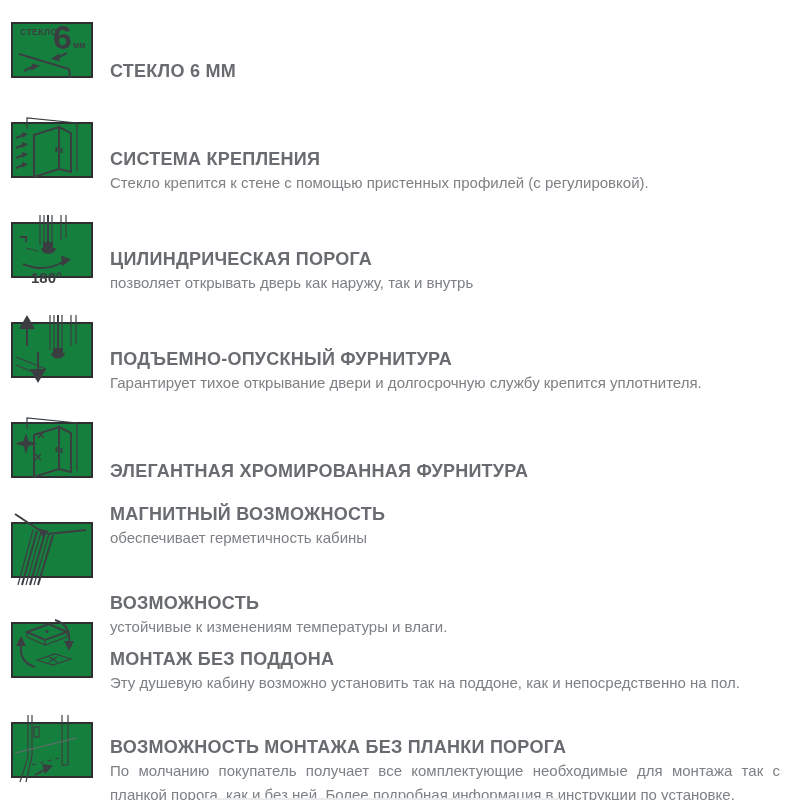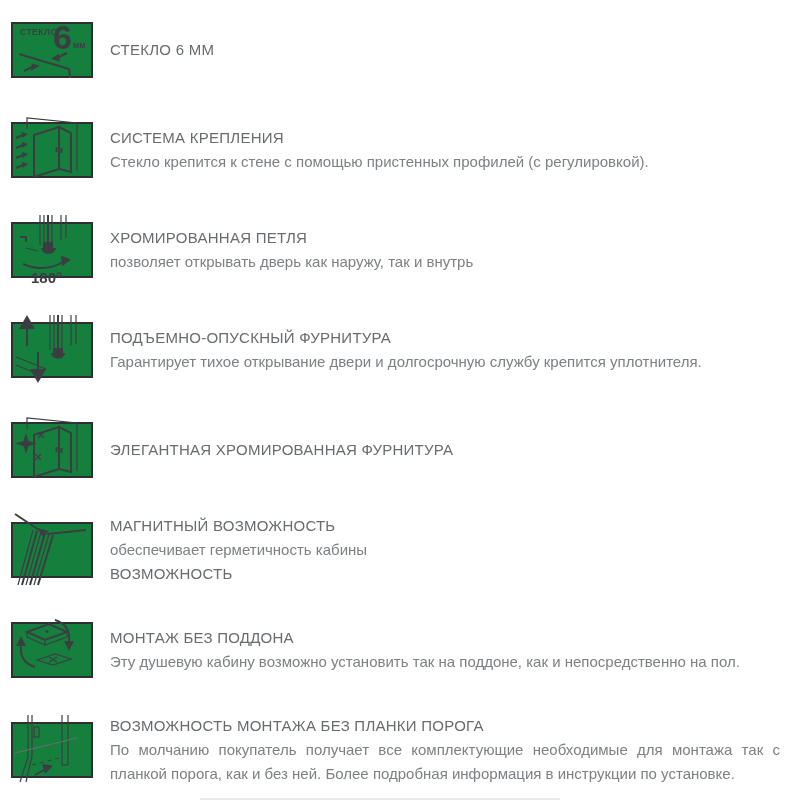"СТЕКЛО 6 ММ" .feature-title { font-size: 15px -> 18px; font-weight: 400 -> 700; margin-top: none -> 41px }
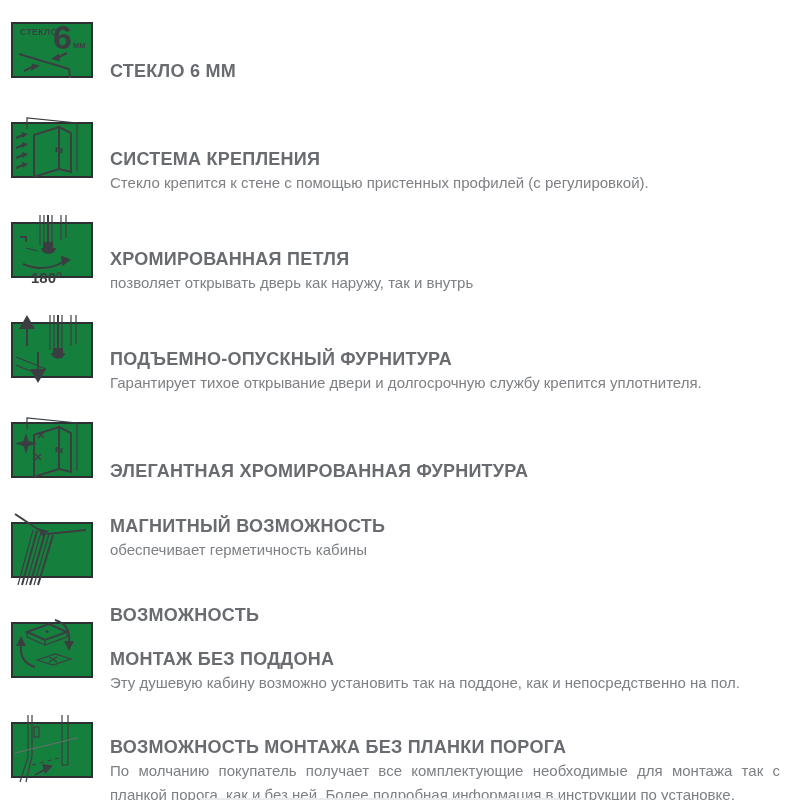"ХРОМИРОВАННАЯ ПЕТЛЯ" h3.feature-title { text: ХРОМИРОВАННАЯ ПЕТЛЯ -> ЦИЛИНДРИЧЕСКАЯ ПОРОГА }
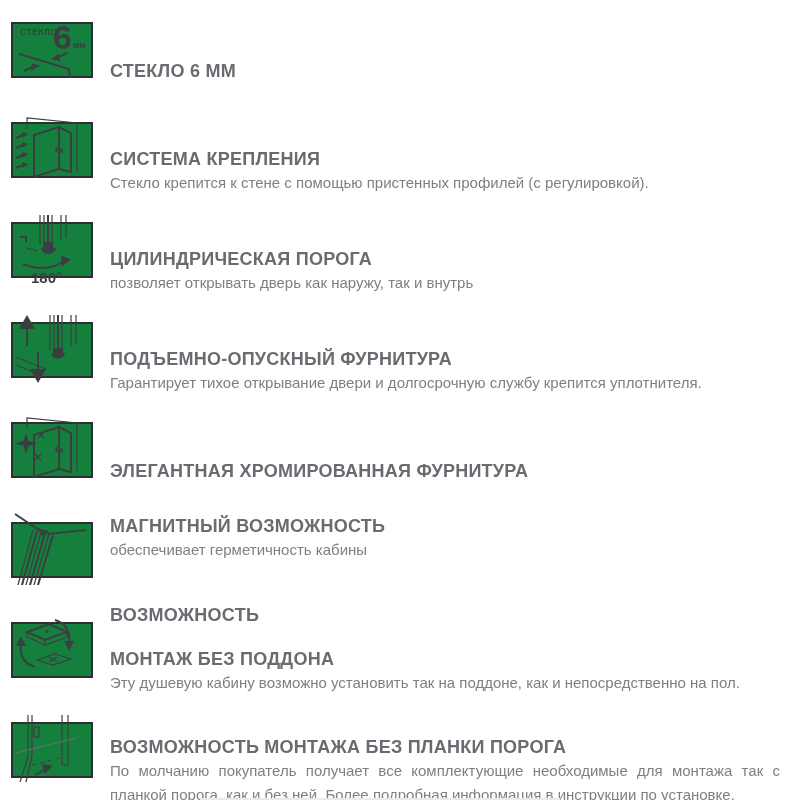"устойчивые к изменениям температуры и" p.feature-body { html: none -> <p>устойчивые к изменениям температуры и влаги.</p> }
